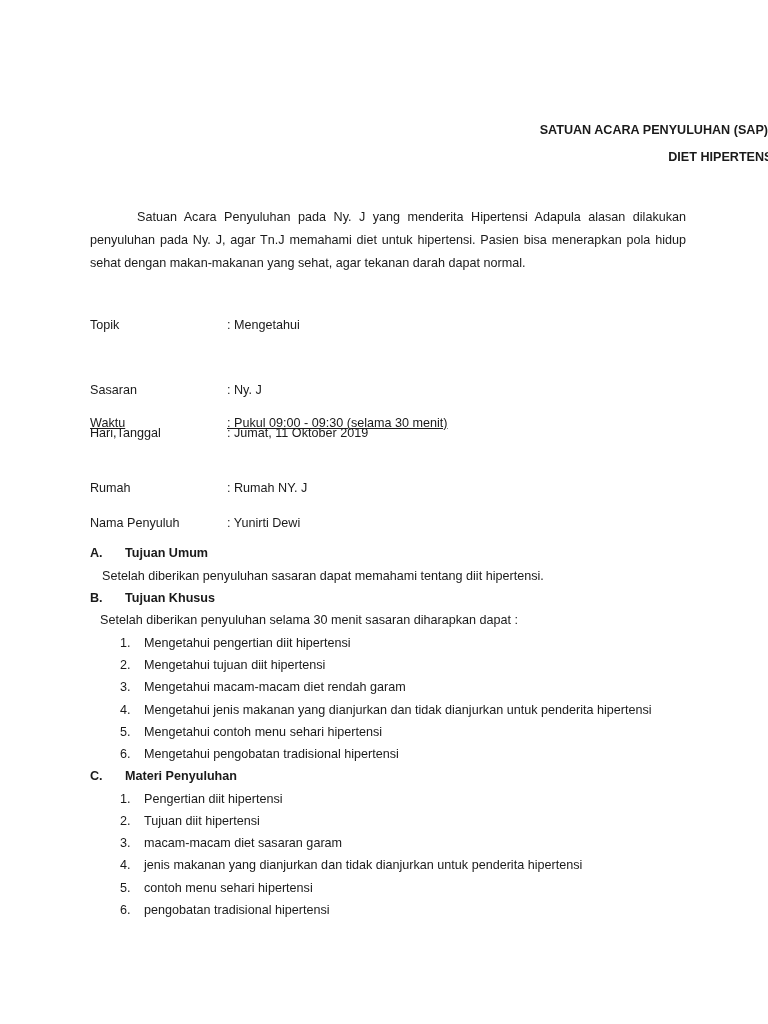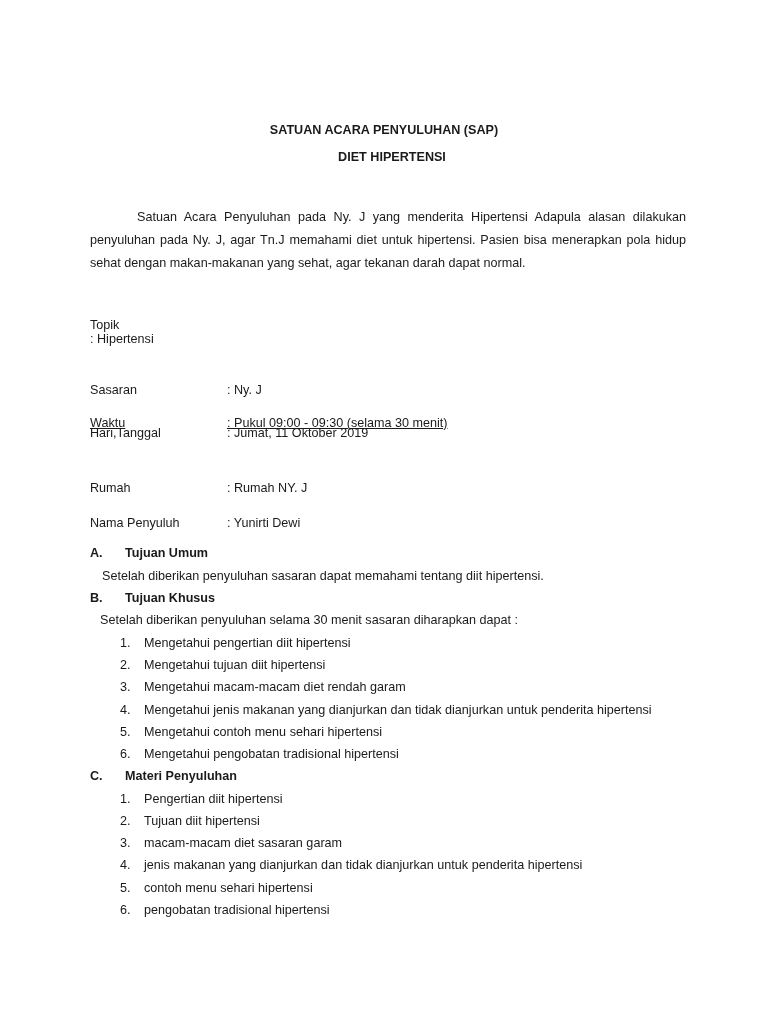"SATUAN ACARA PENYULUHAN (SAP)" .title { text-align: center -> right }
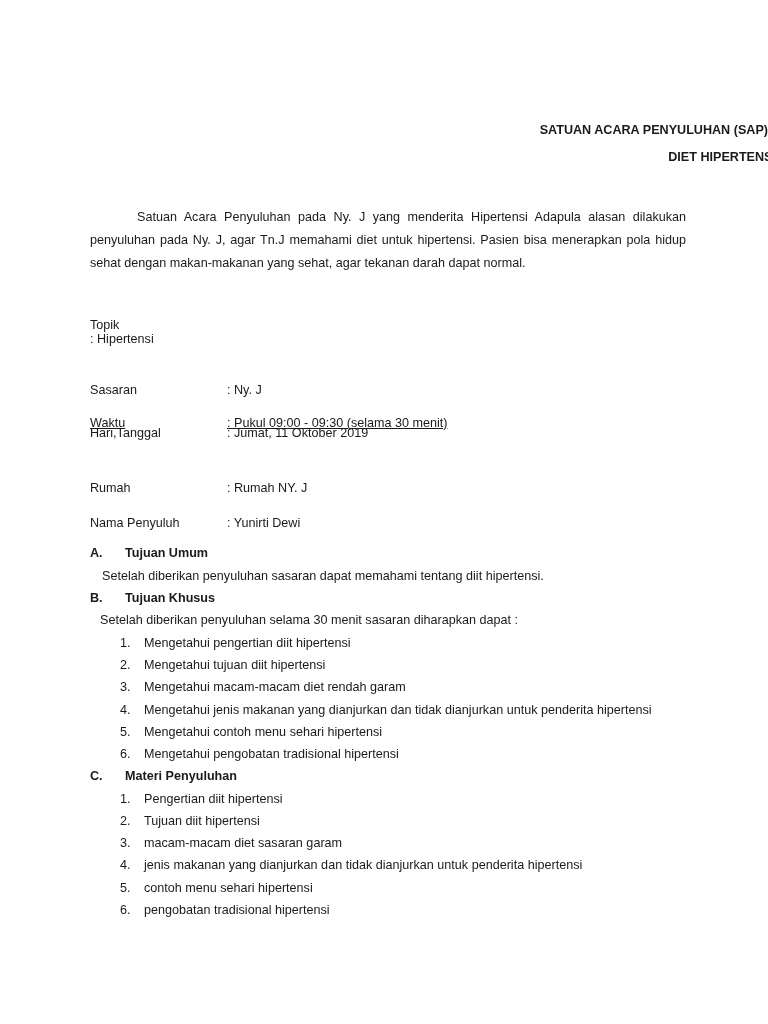"Topik" div.info-row { flex-direction: column -> none }
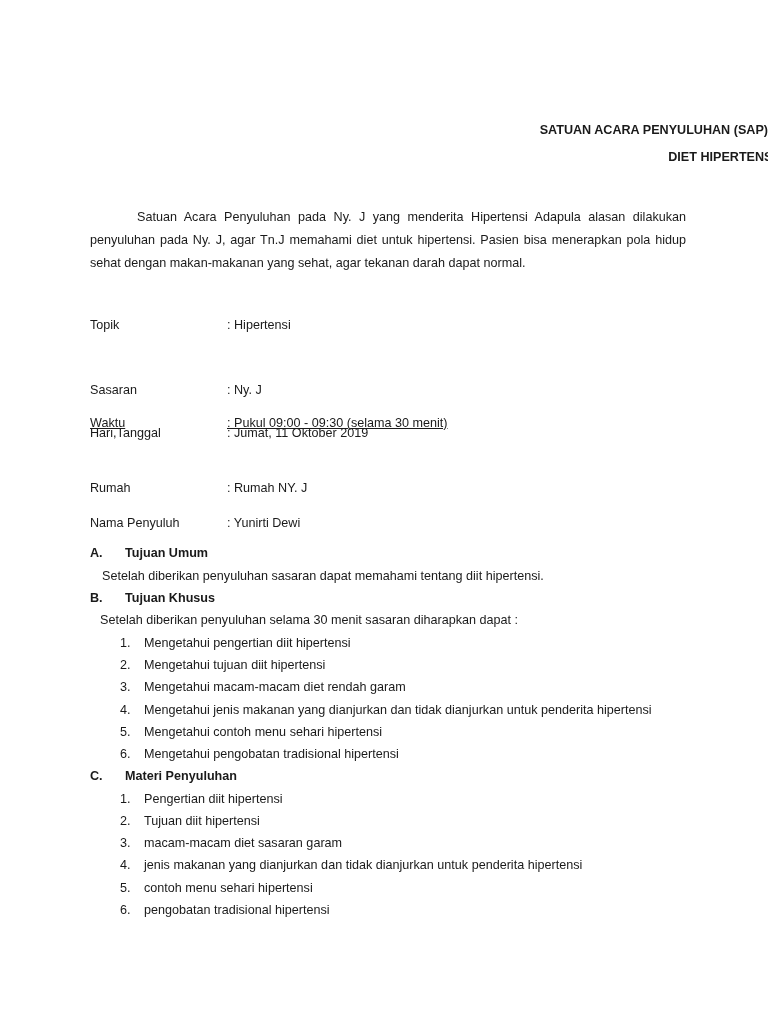": Hipertensi" span.info-value { text: Hipertensi -> Mengetahui }
